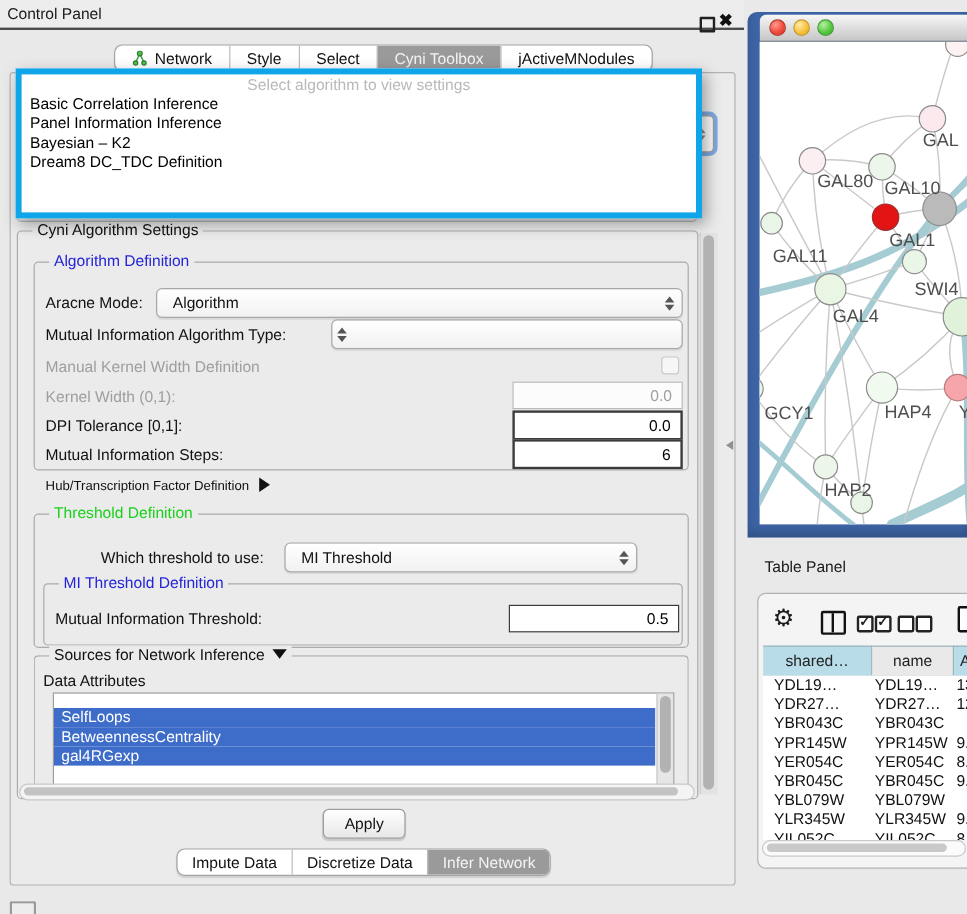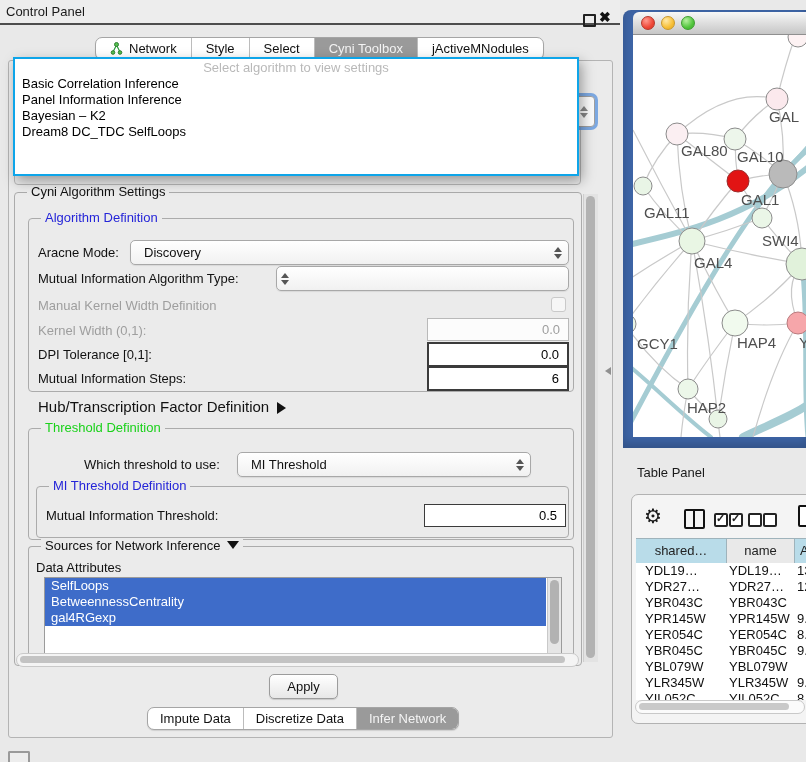"Select algorithm to view settings" .popup { border: 2px solid #0ea5e9 -> 5px solid #0ea5e9 }
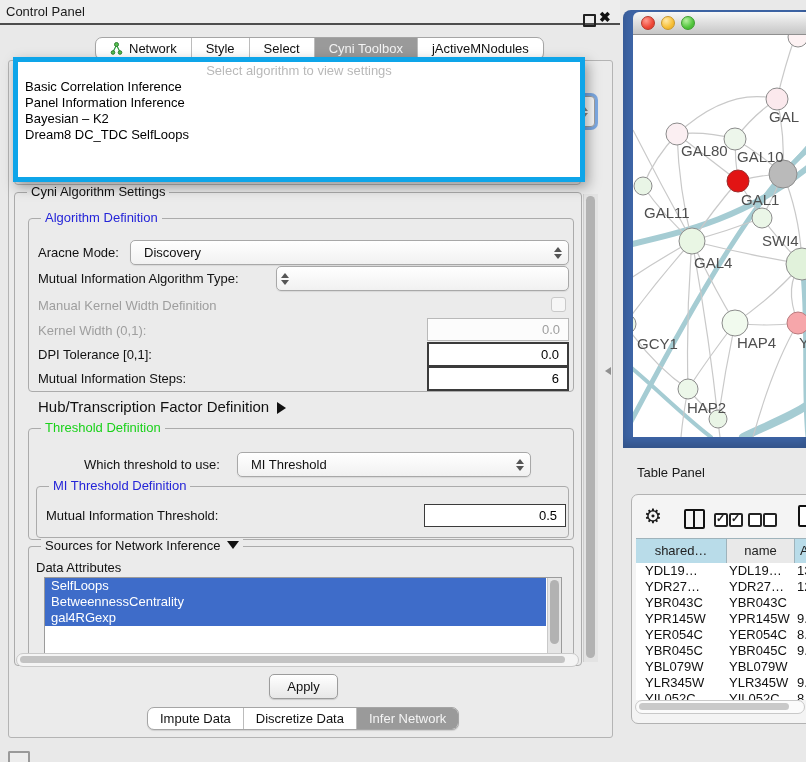"Dream8 DC_TDC SelfLoops" div.popup-item { text: SelfLoops -> Definition }
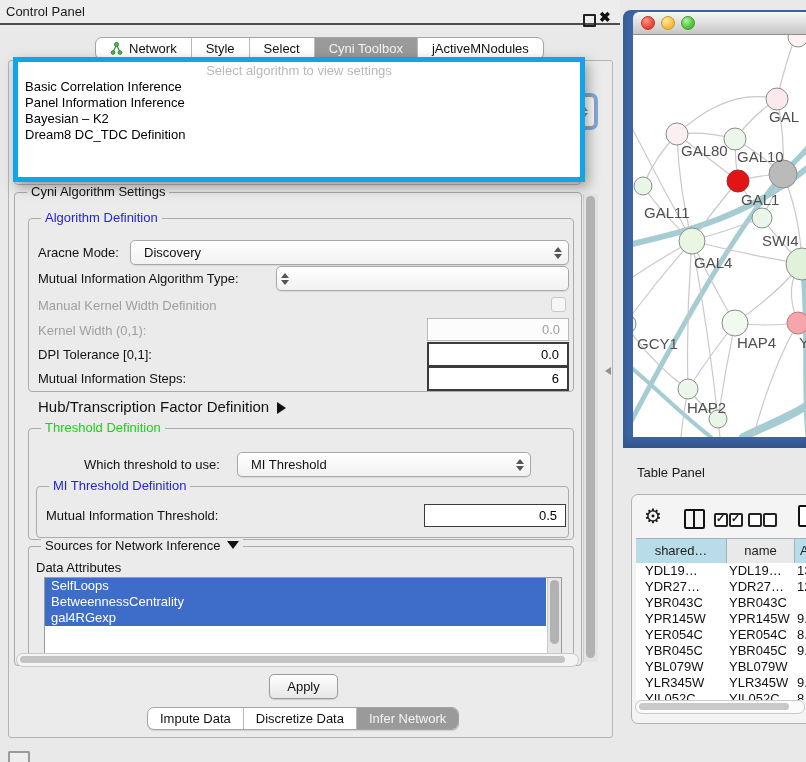"Discovery" span.cv { text: Discovery -> Algorithm }
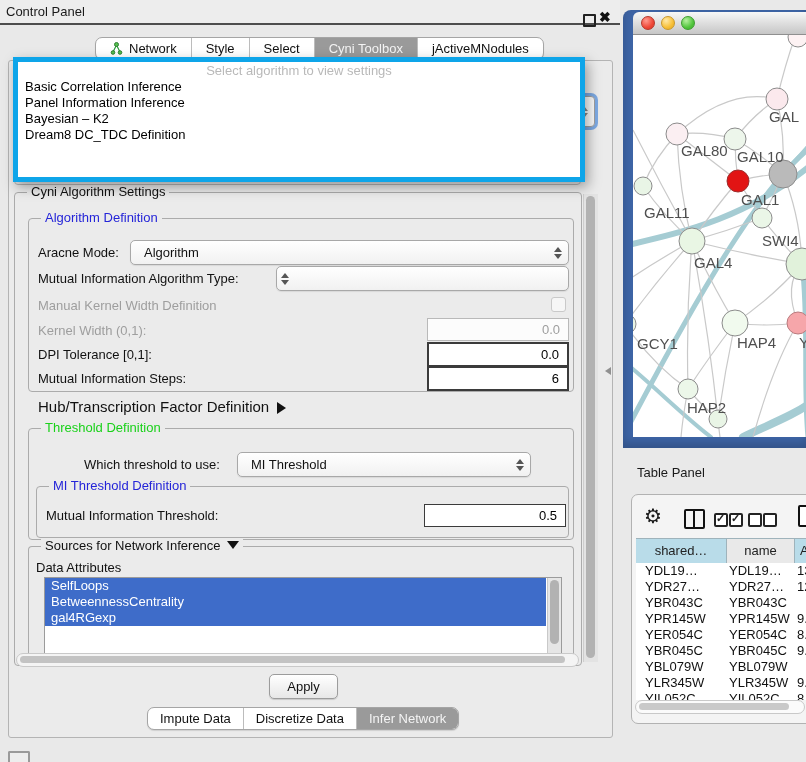"Hub/Transcription Factor Definition" div.abs { font-size: 15px -> 11px }
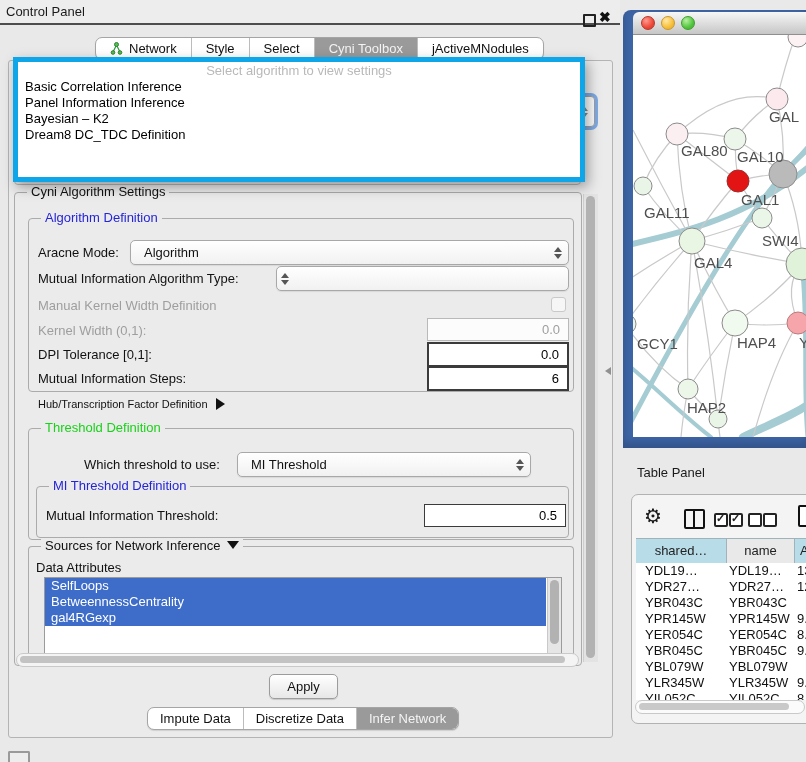"SelfLoops" div { margin-top: 0 -> 12px }
